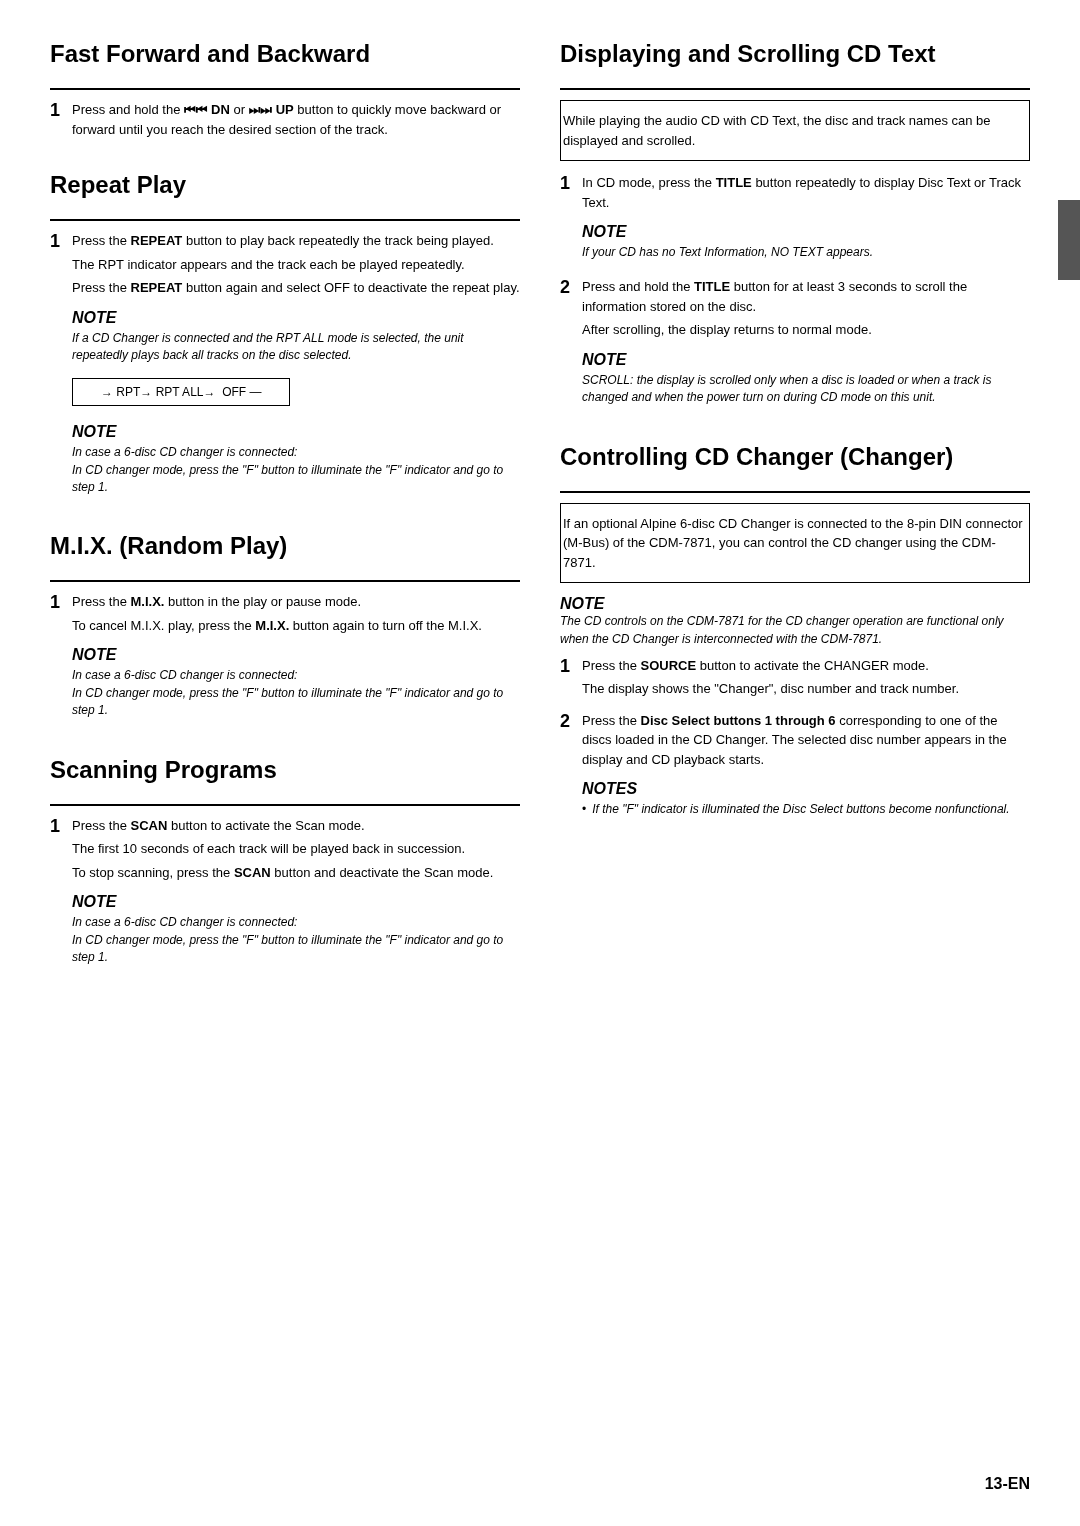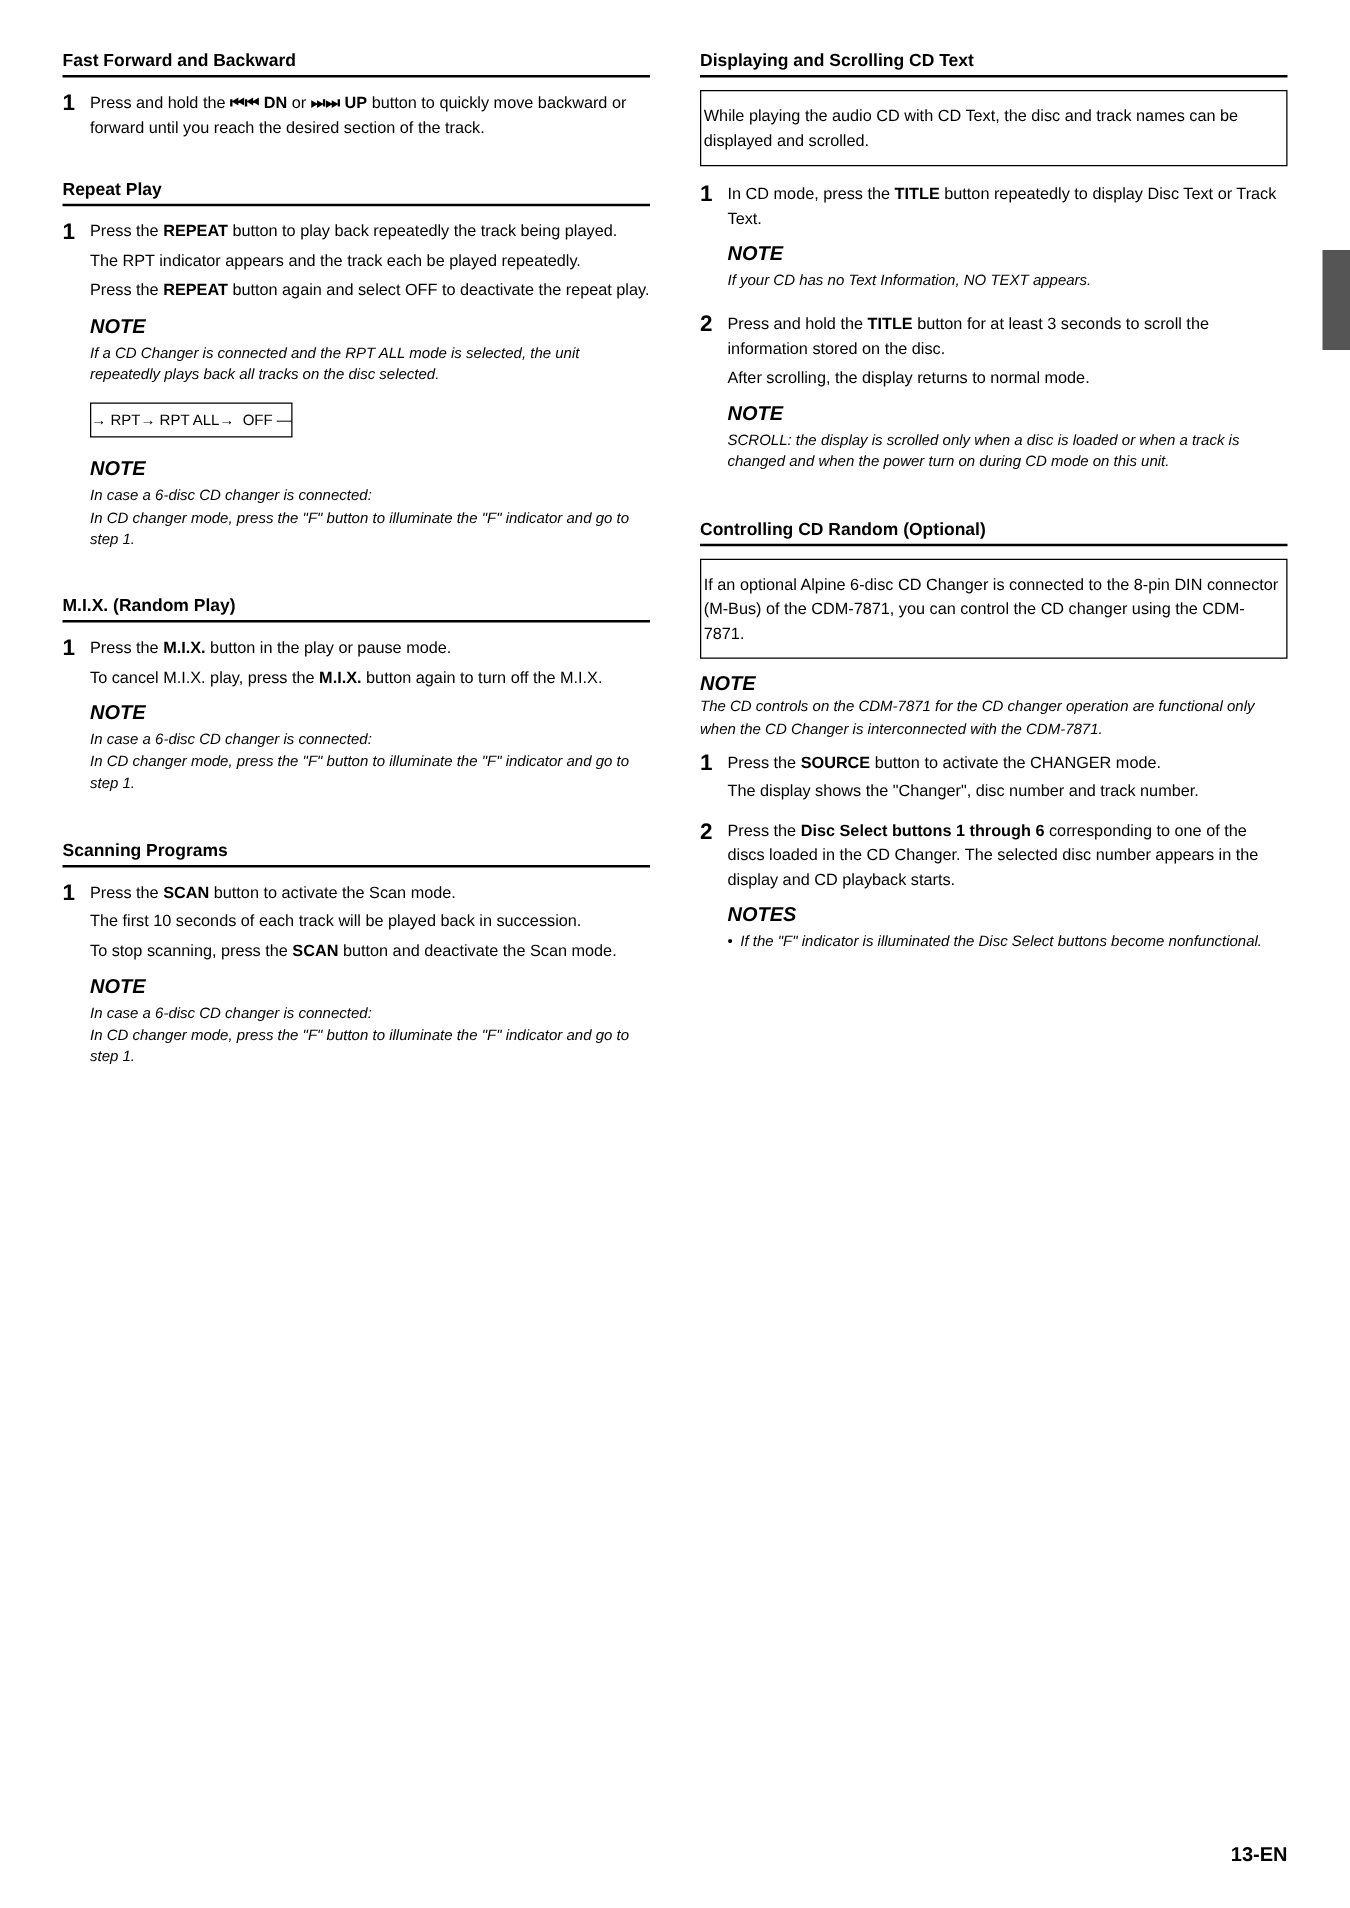"Fast Forward and Backward" h2.section-title { font-size: 14px -> 24px; padding-bottom: 4px -> 20px }
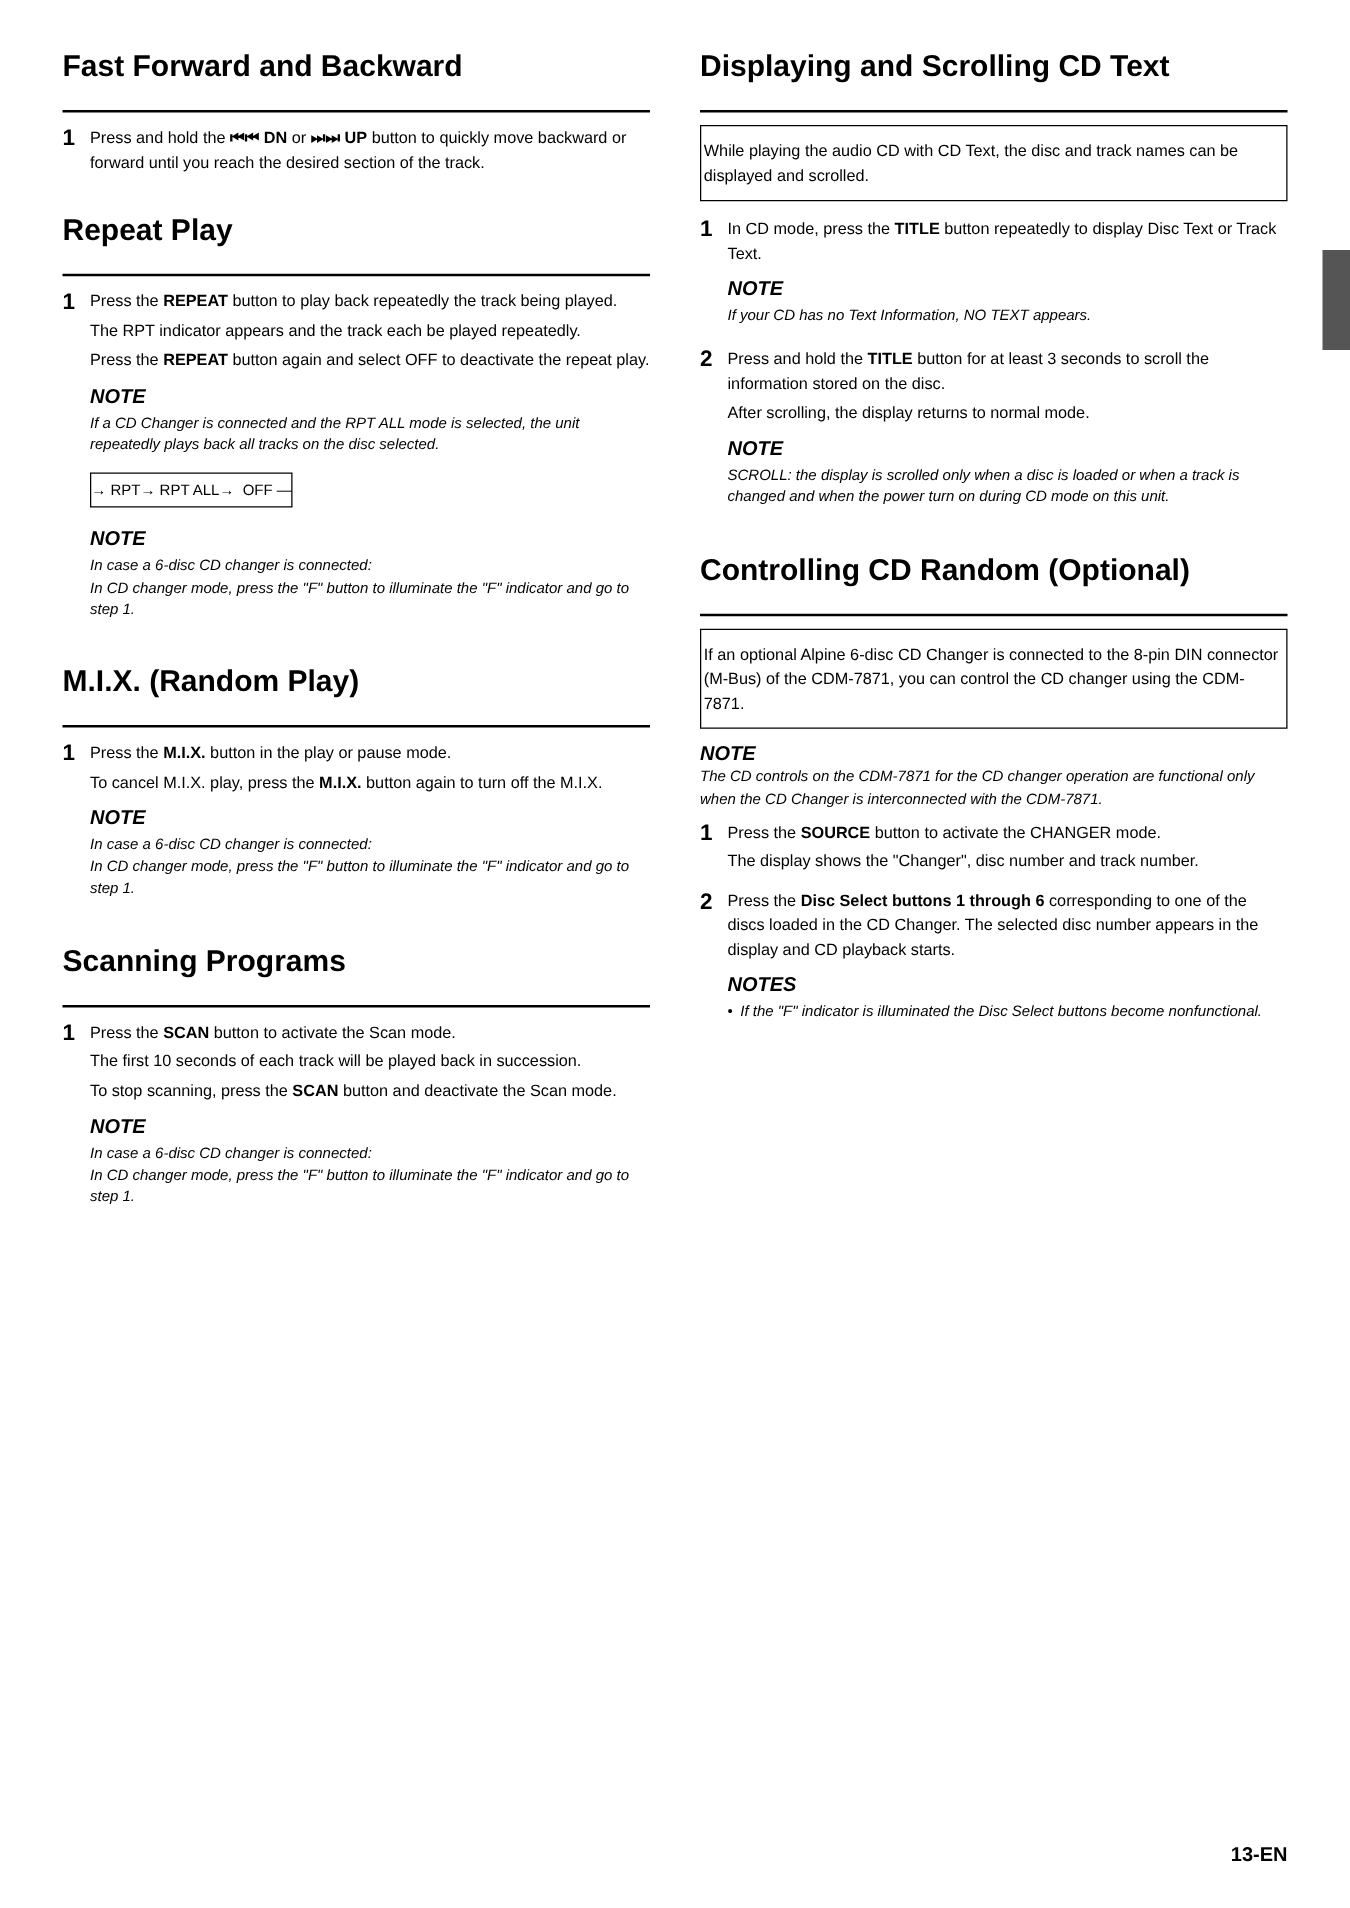"→ RPT→ RPT ALL→ OFF" .rpt-box { padding: 4px 0 -> 4px 28px }
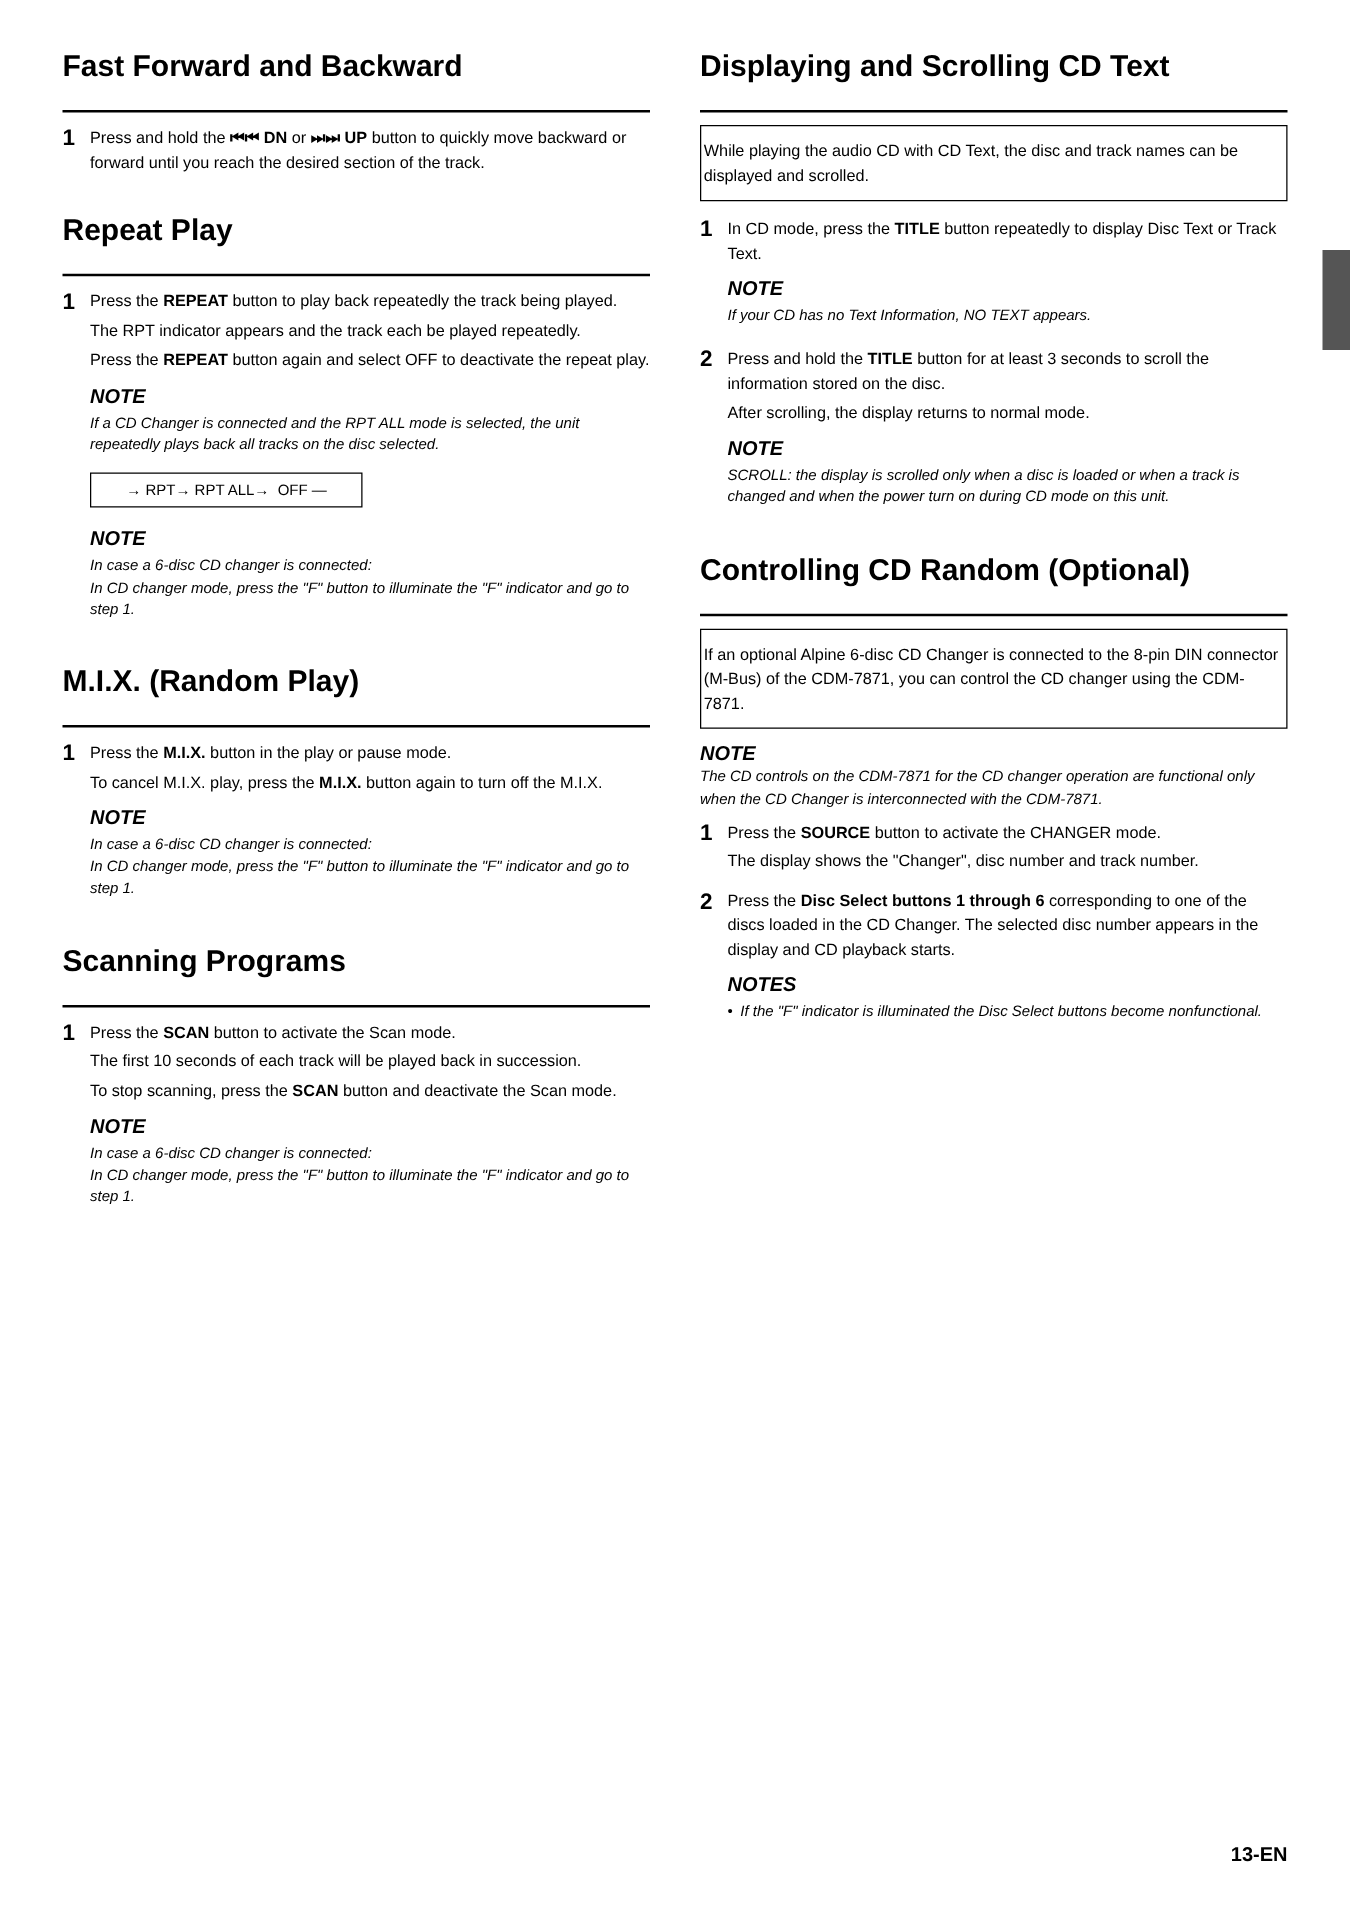"Controlling CD Random (Optional)" h2.section-title { text: Random (Optional -> Changer (Changer }
